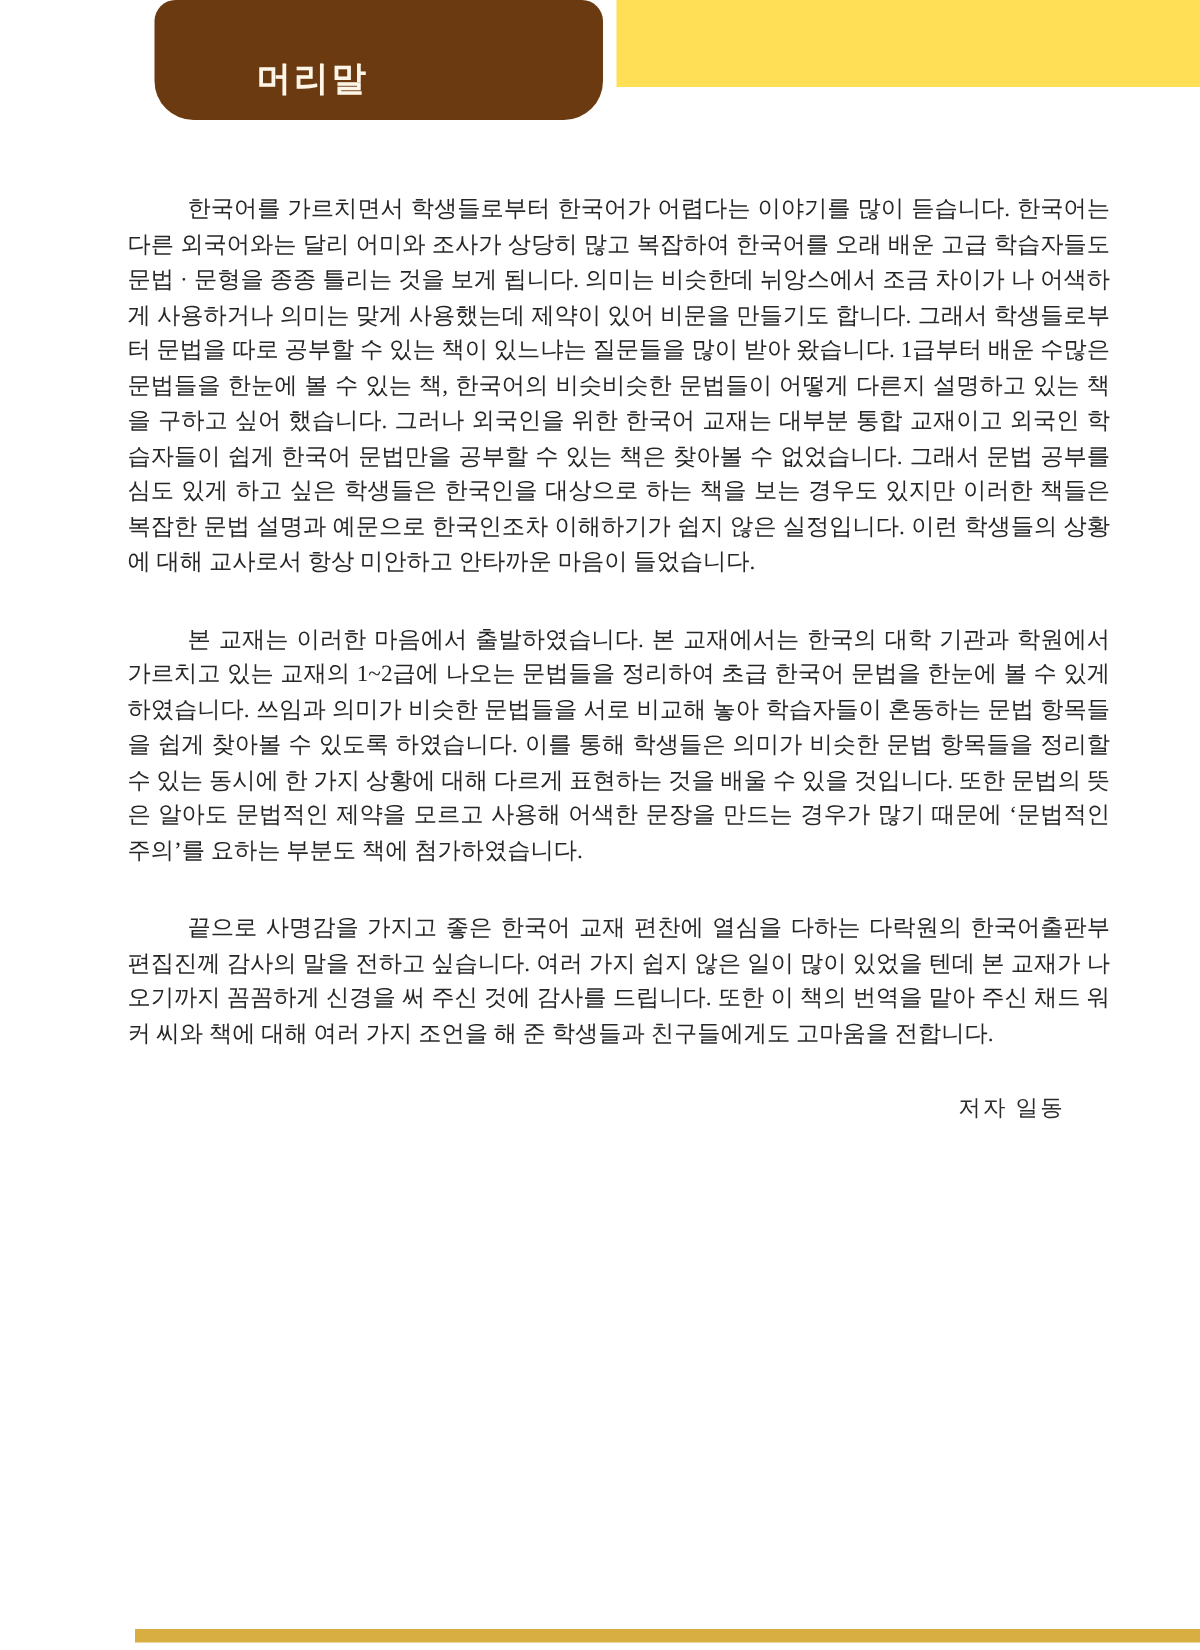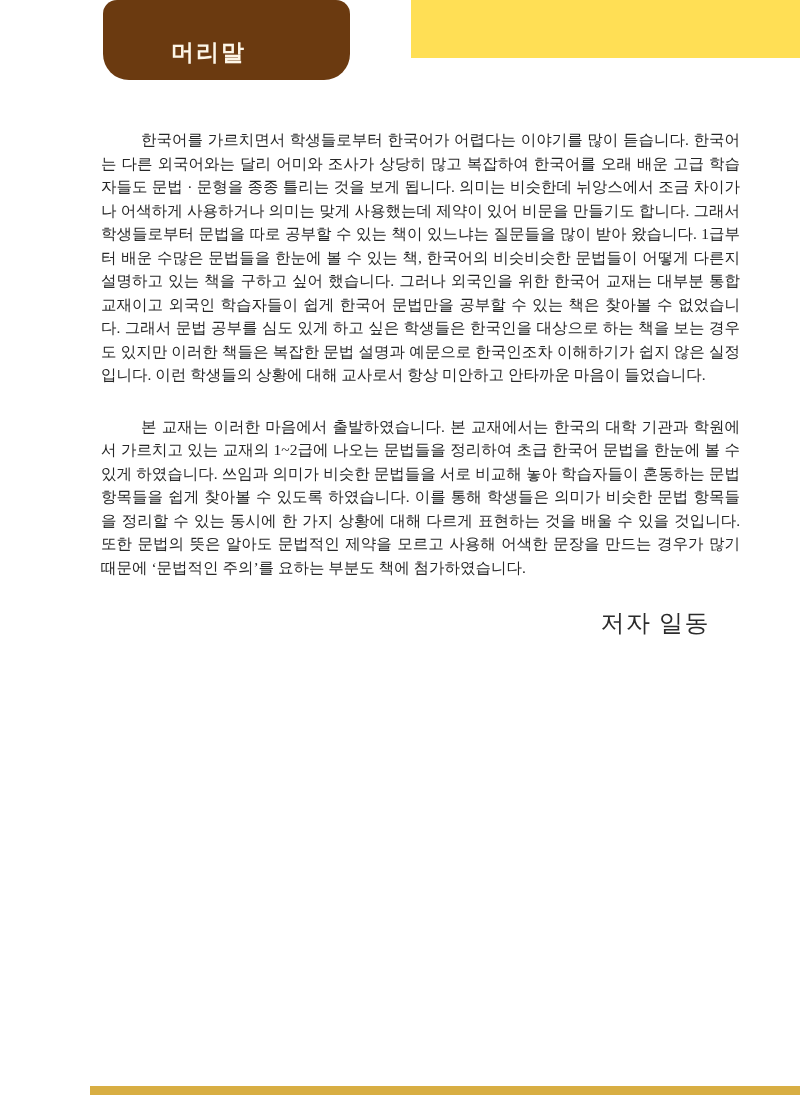"머리말" .header-tab { width: 247px -> 299px }
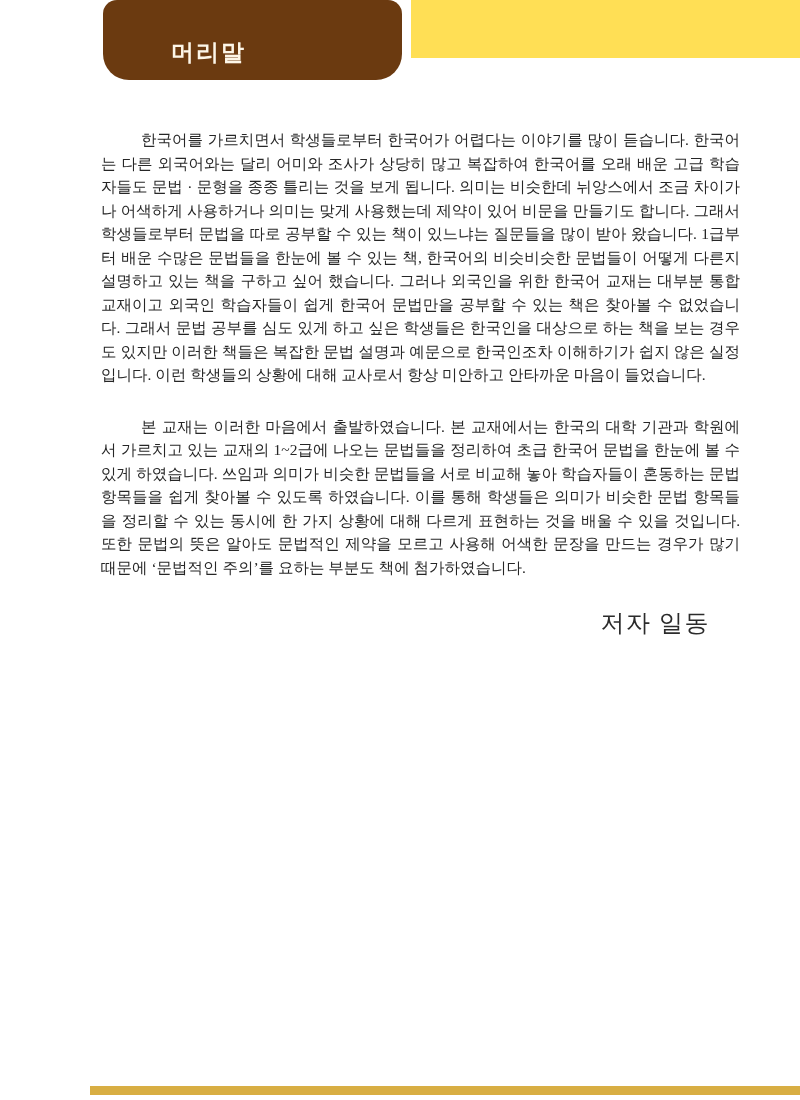"한국어를 가르치면서 학생들로부터 한국어가 어렵다는" .content p { margin: 0 0 28px 16px -> 0 0 28px 0 }
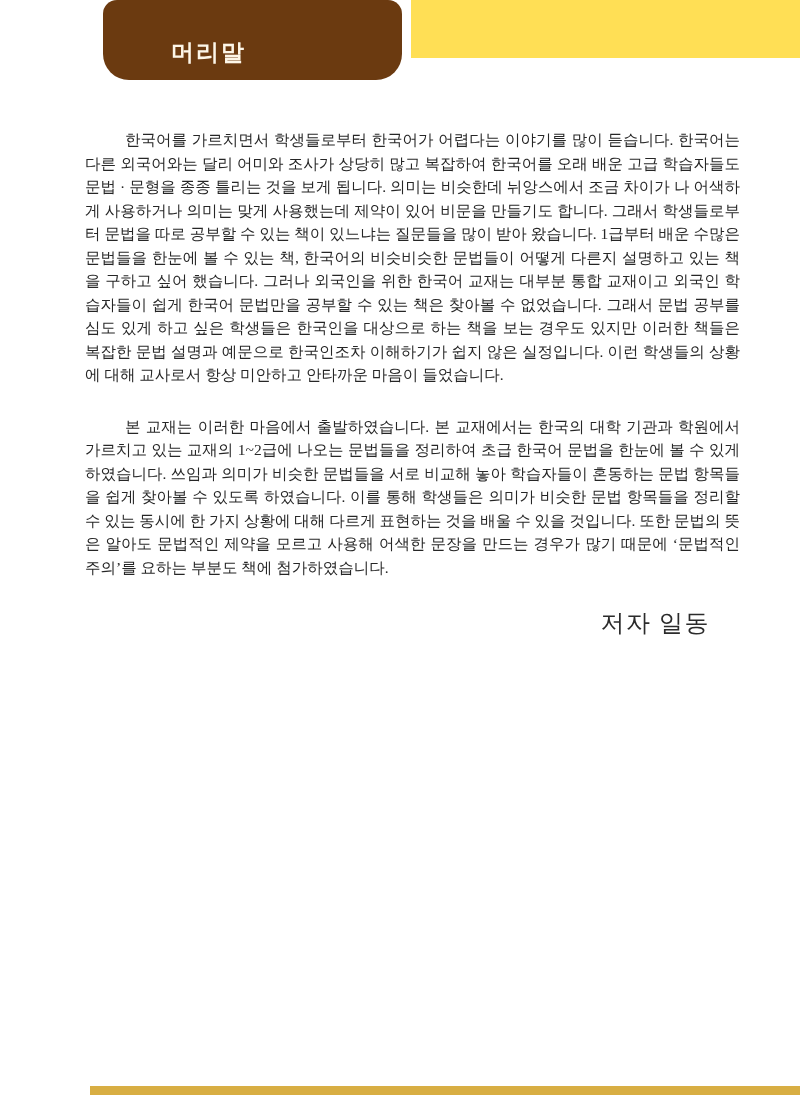"끝으로 사명감을 가지고 좋은 한국어" p { html: none -> <p>끝으로 사명감을 가지고 좋은 한국어 교재 편찬에 열심을 다하는 다락원의 한국어출판부 편집진께 감사의 말을 전하고 싶습니다. 여러 가지 쉽지 않은 일이 많이 있었을 텐데 본 교재가 나오기까지 꼼꼼하게 신경을 써 주신 것에 감사를 드립니다. 또한 이 책의 번역을 맡아 주신 채드 워커 씨와 책에 대해 여러 가지 조언을 해 준 학생들과 친구들에게도 고마움을 전합니다.</p> }
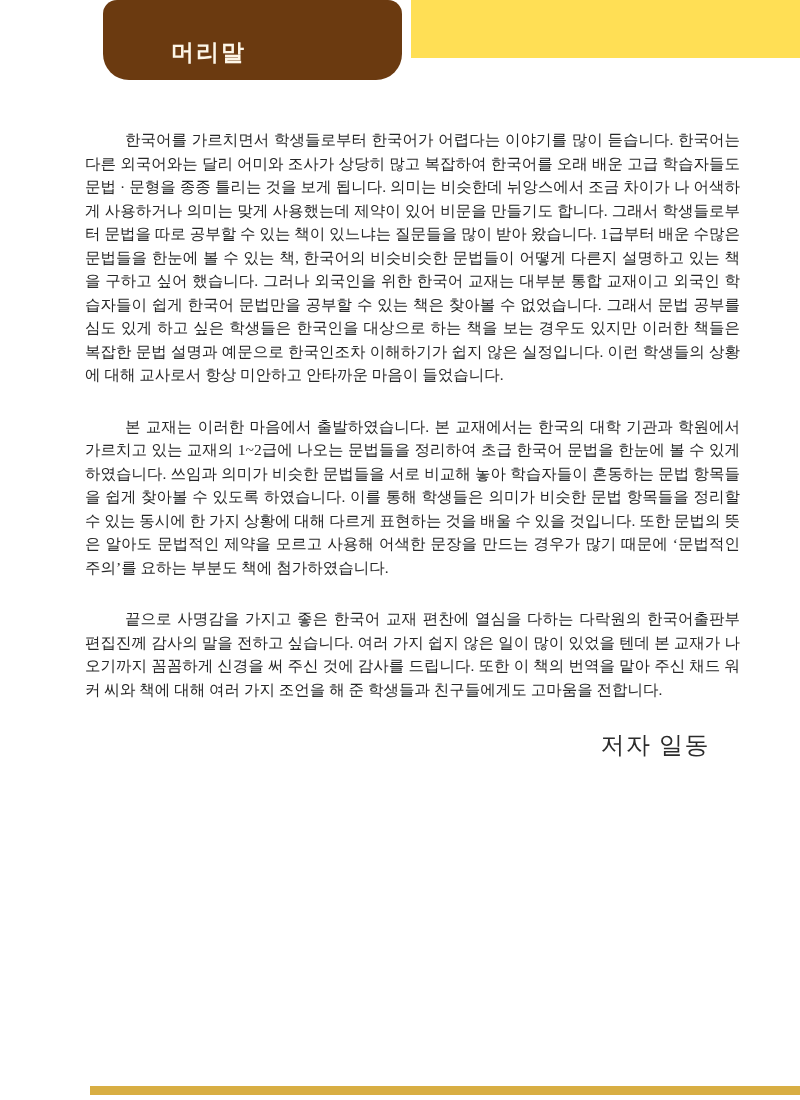"저자 일동" .signature { font-size: 24px -> 15px }
